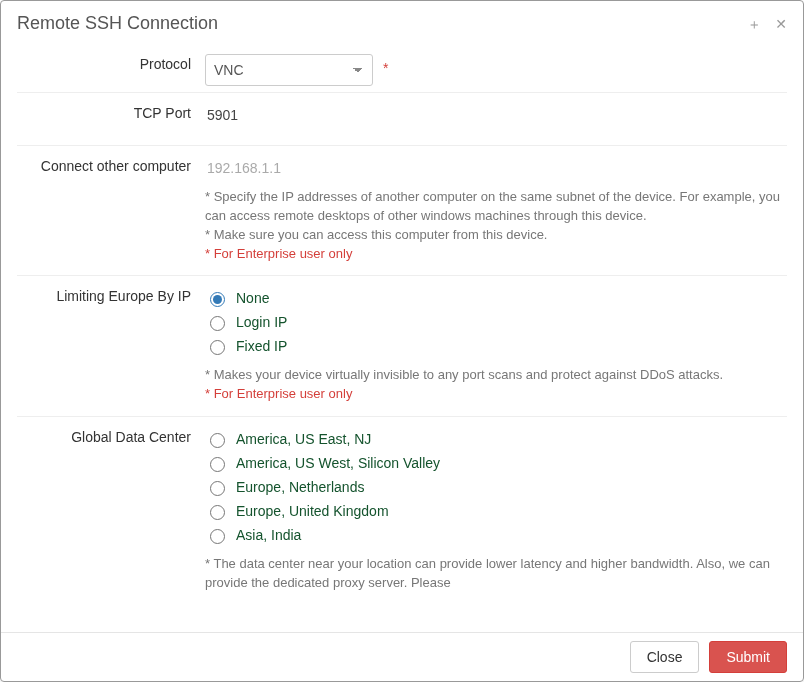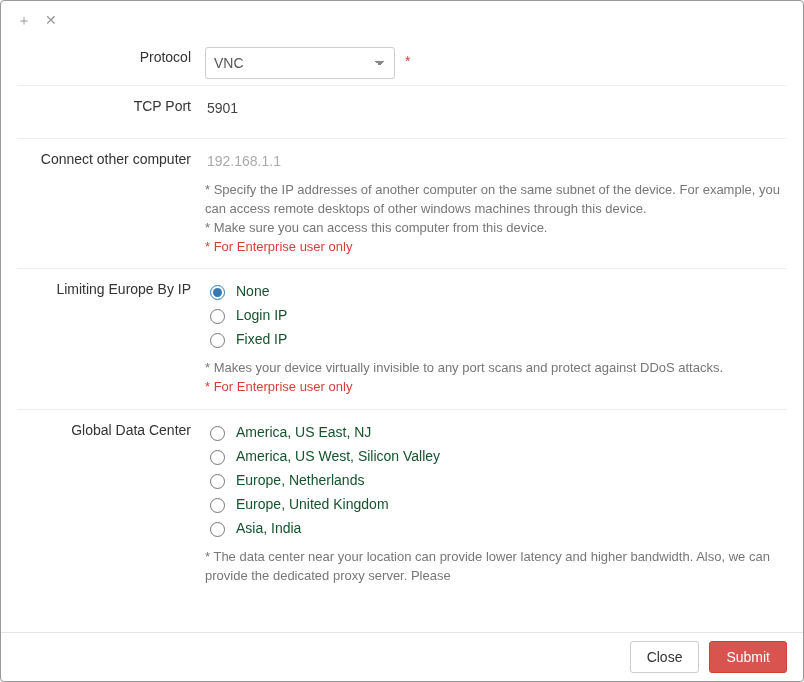"Remote SSH Connection" div.modal-title { html: none -> <div>Remote SSH Connection</div> }
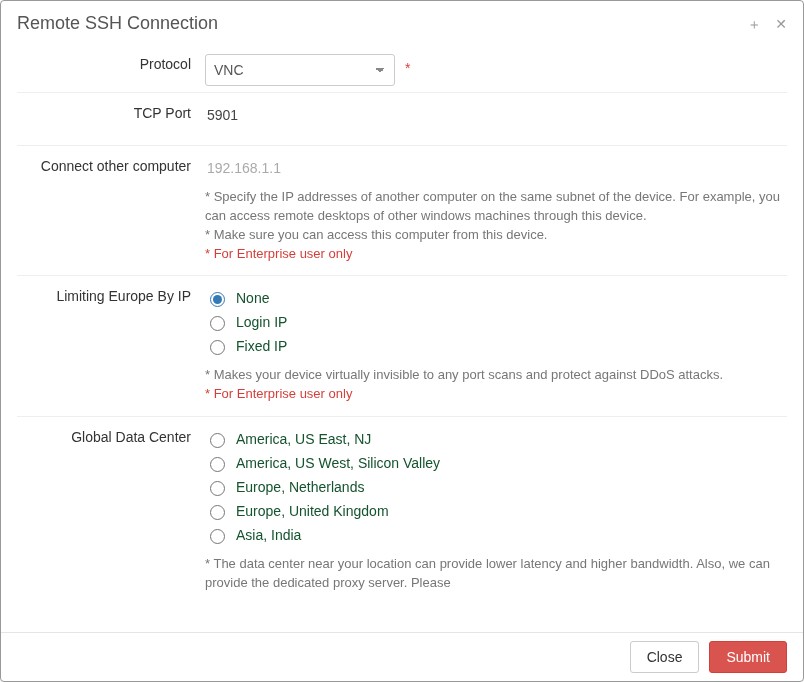"VNC" select.form { width: 190px -> 168px }
